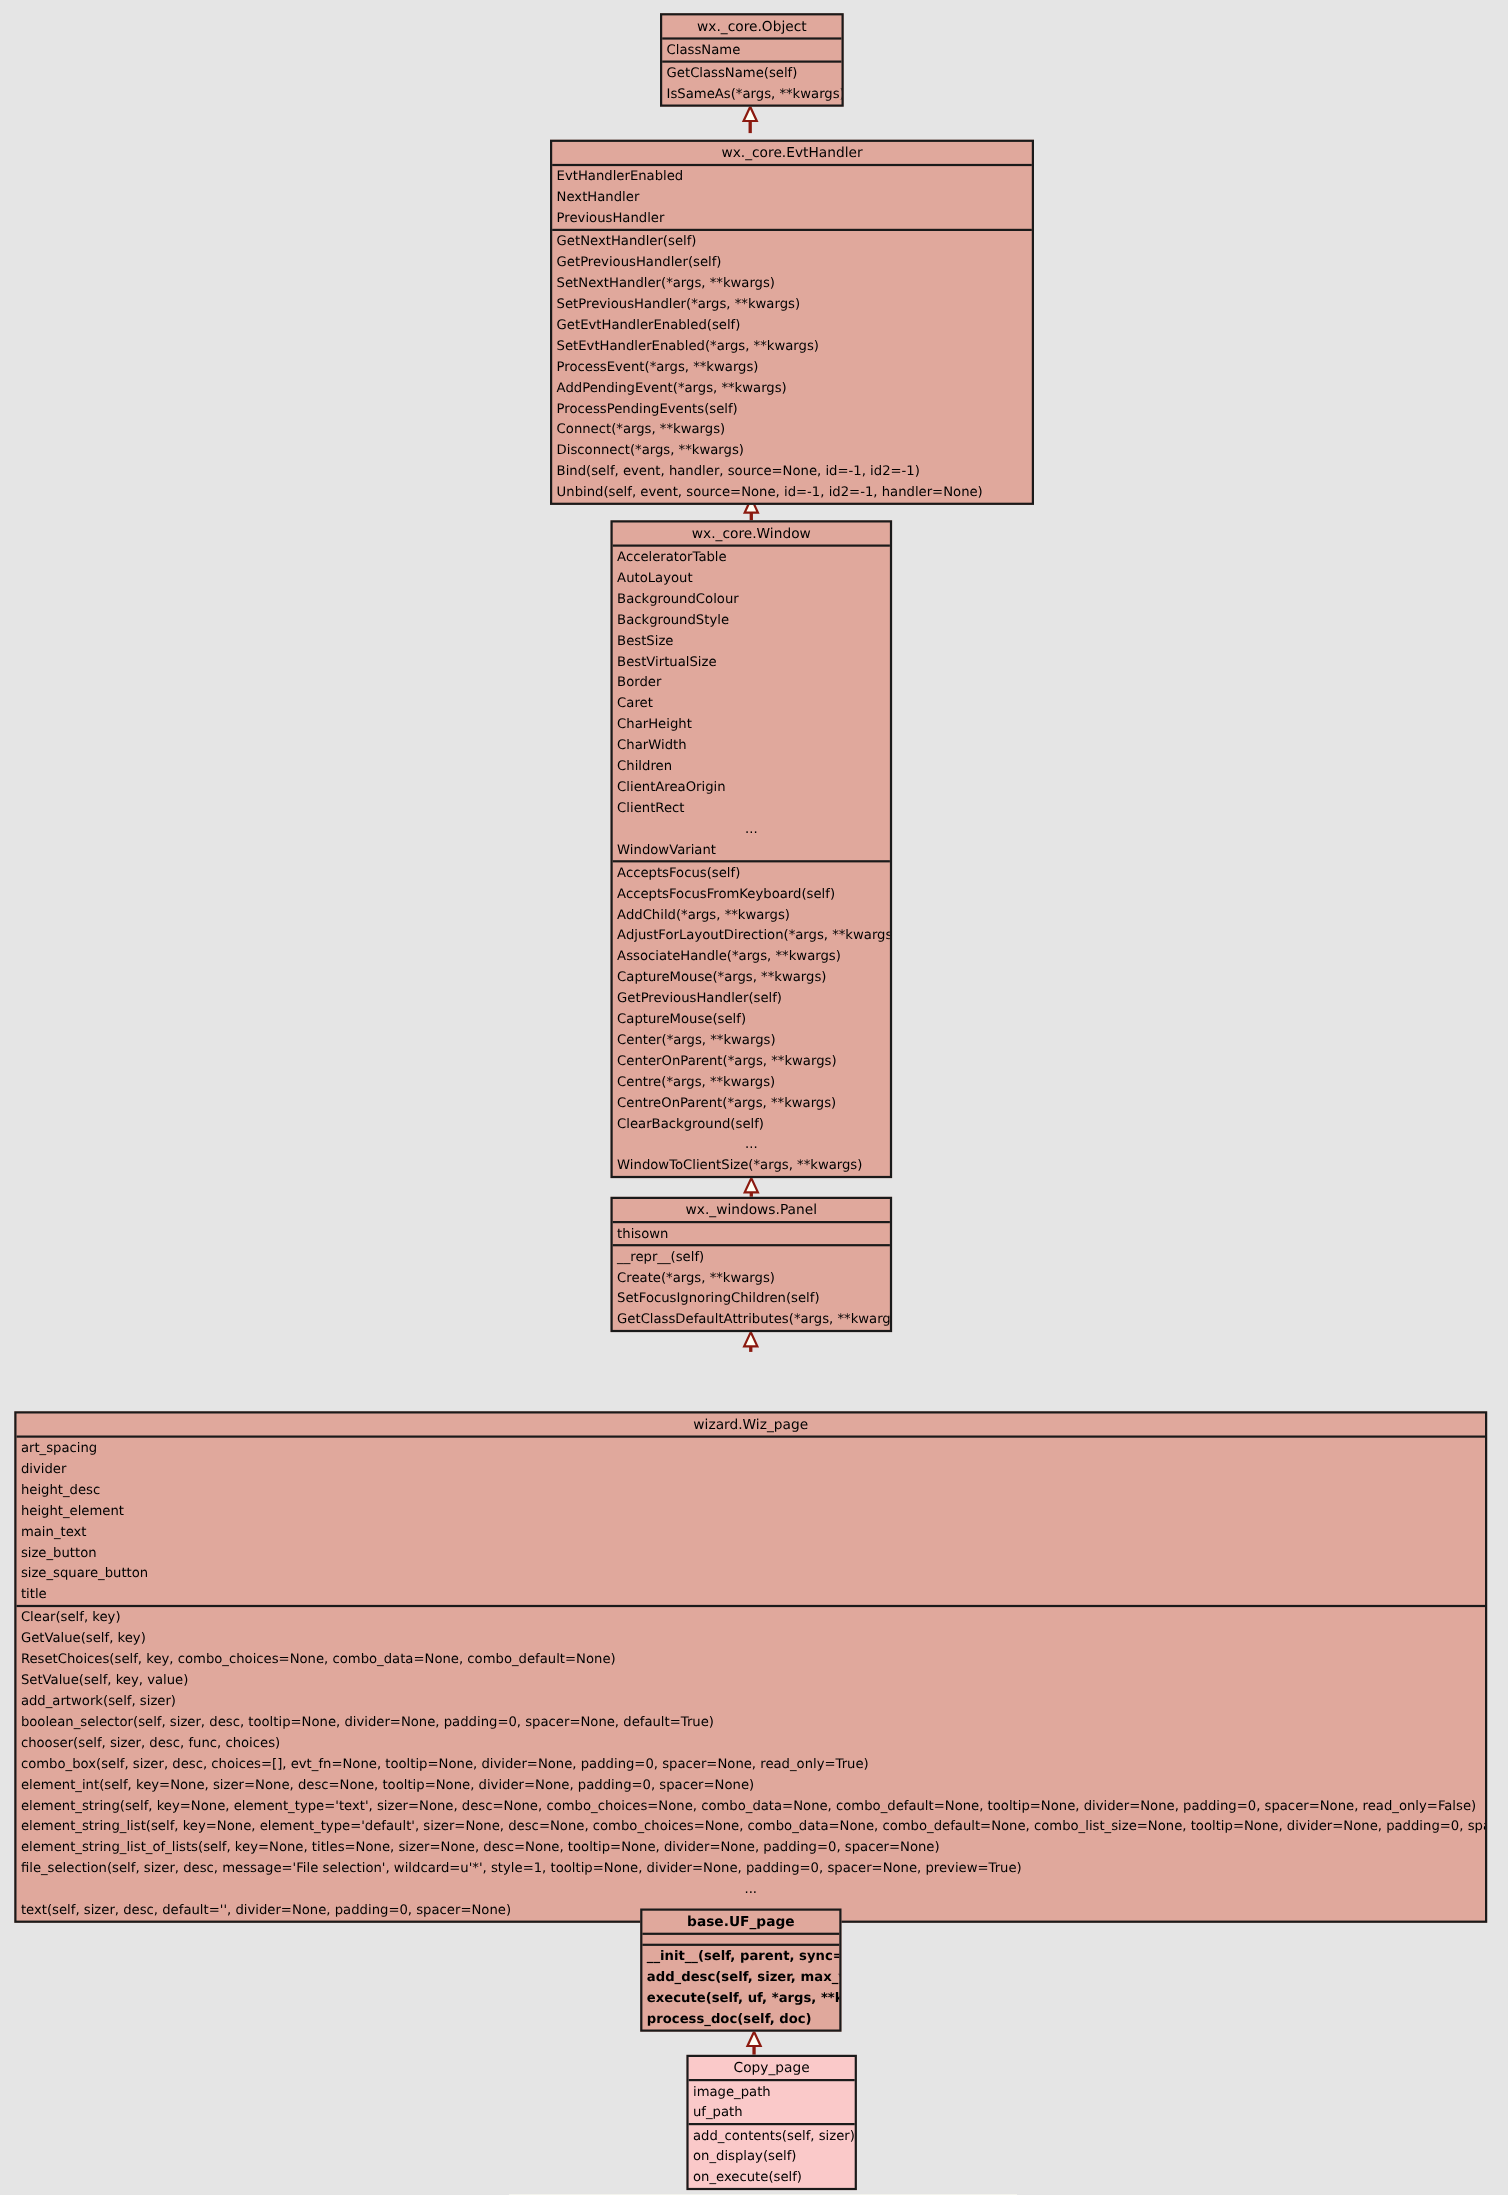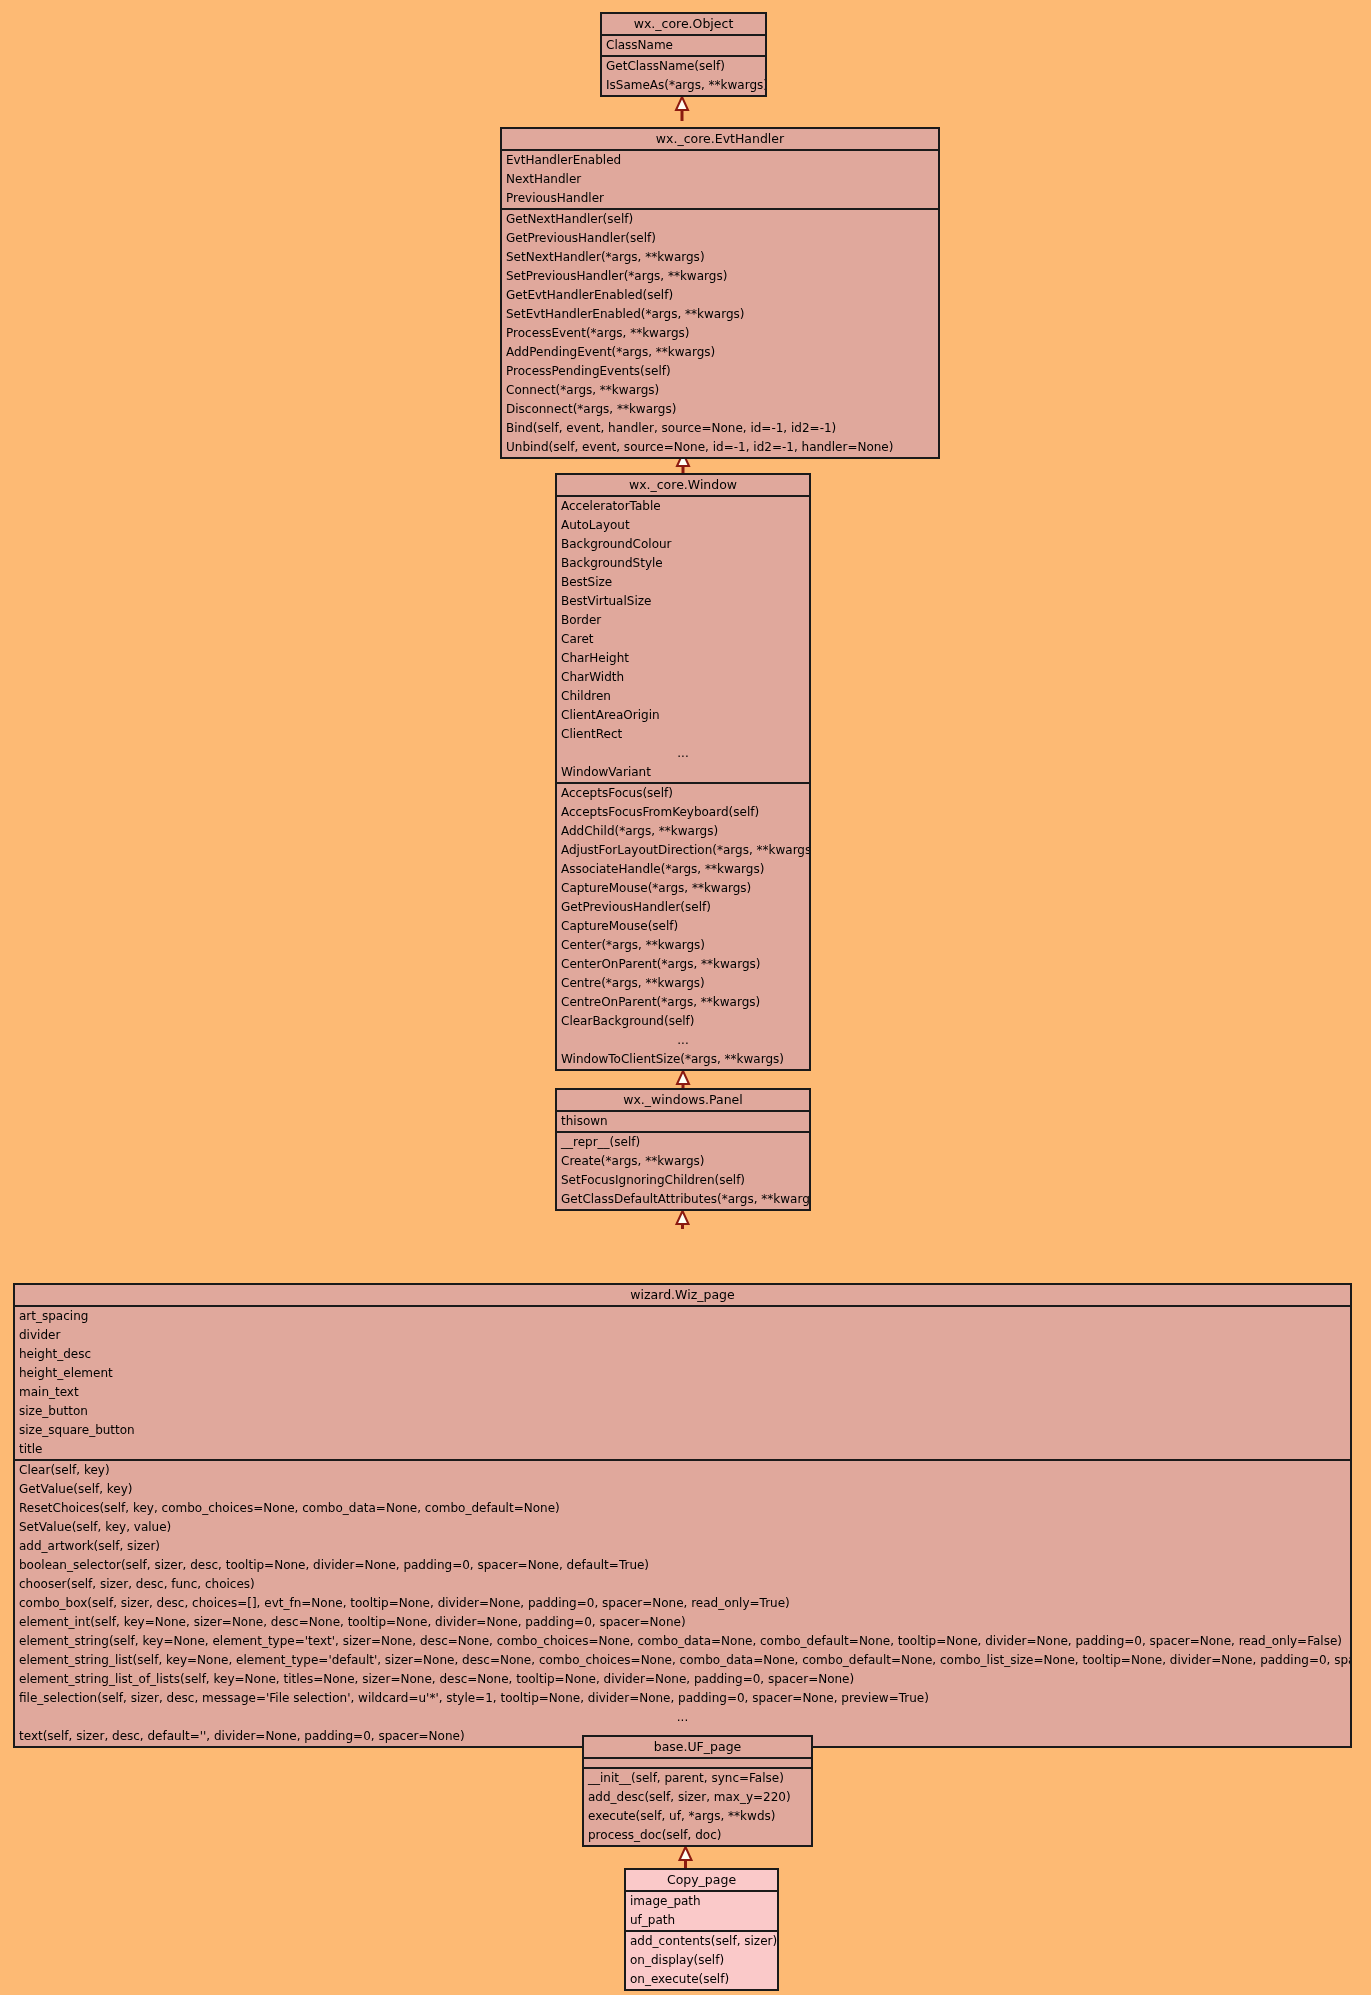"wx._core.Object" #canvas { background: #fdba74 -> #e5e5e5 }
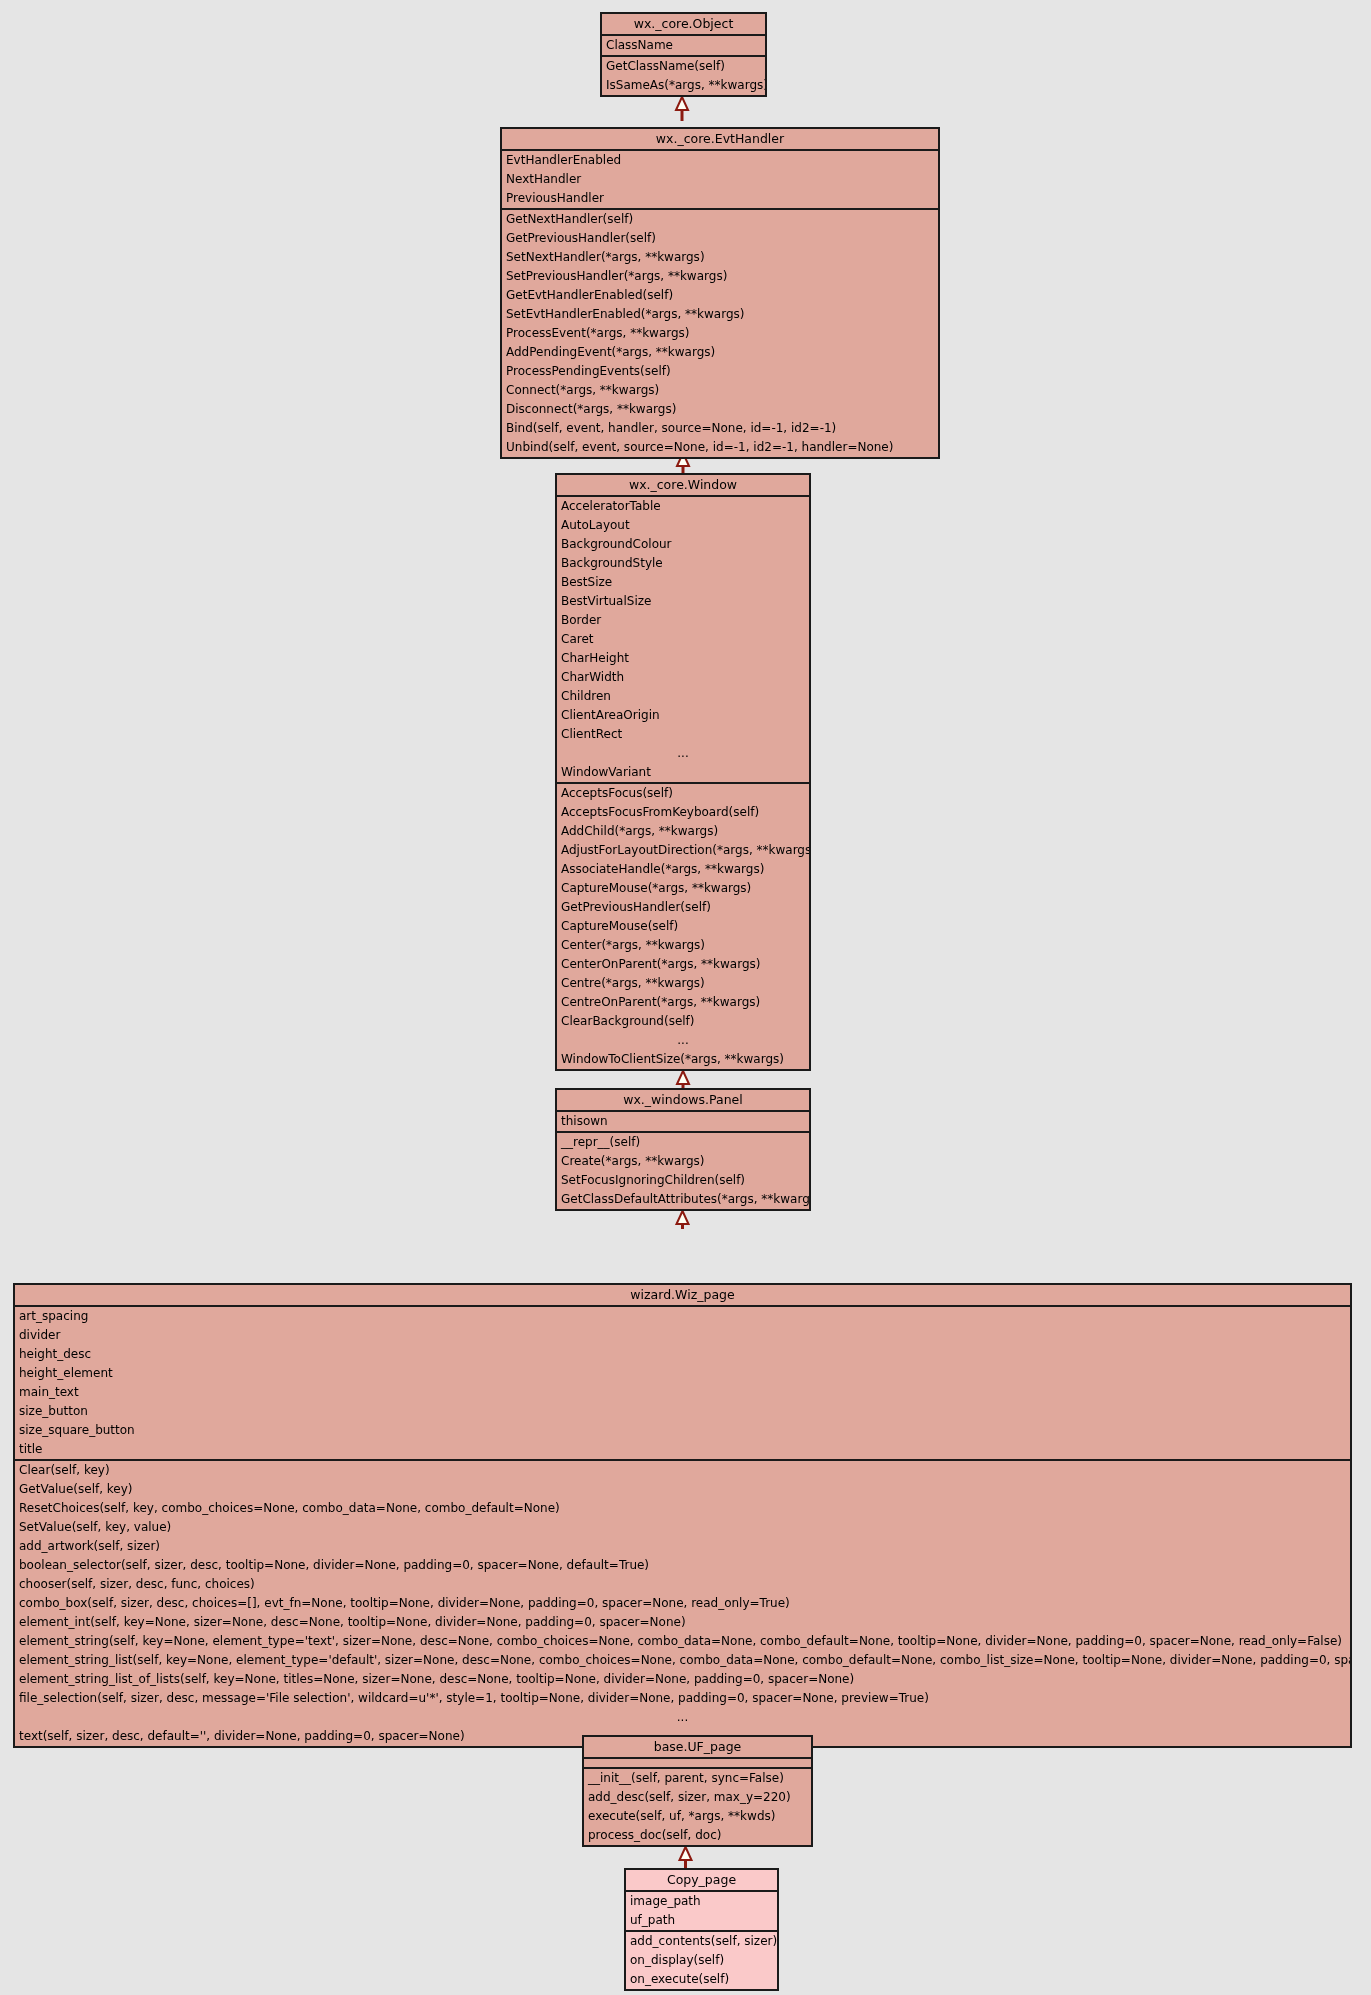"base.UF_page" div.class-box { font-weight: none -> bold; width: 231px -> 183px }
